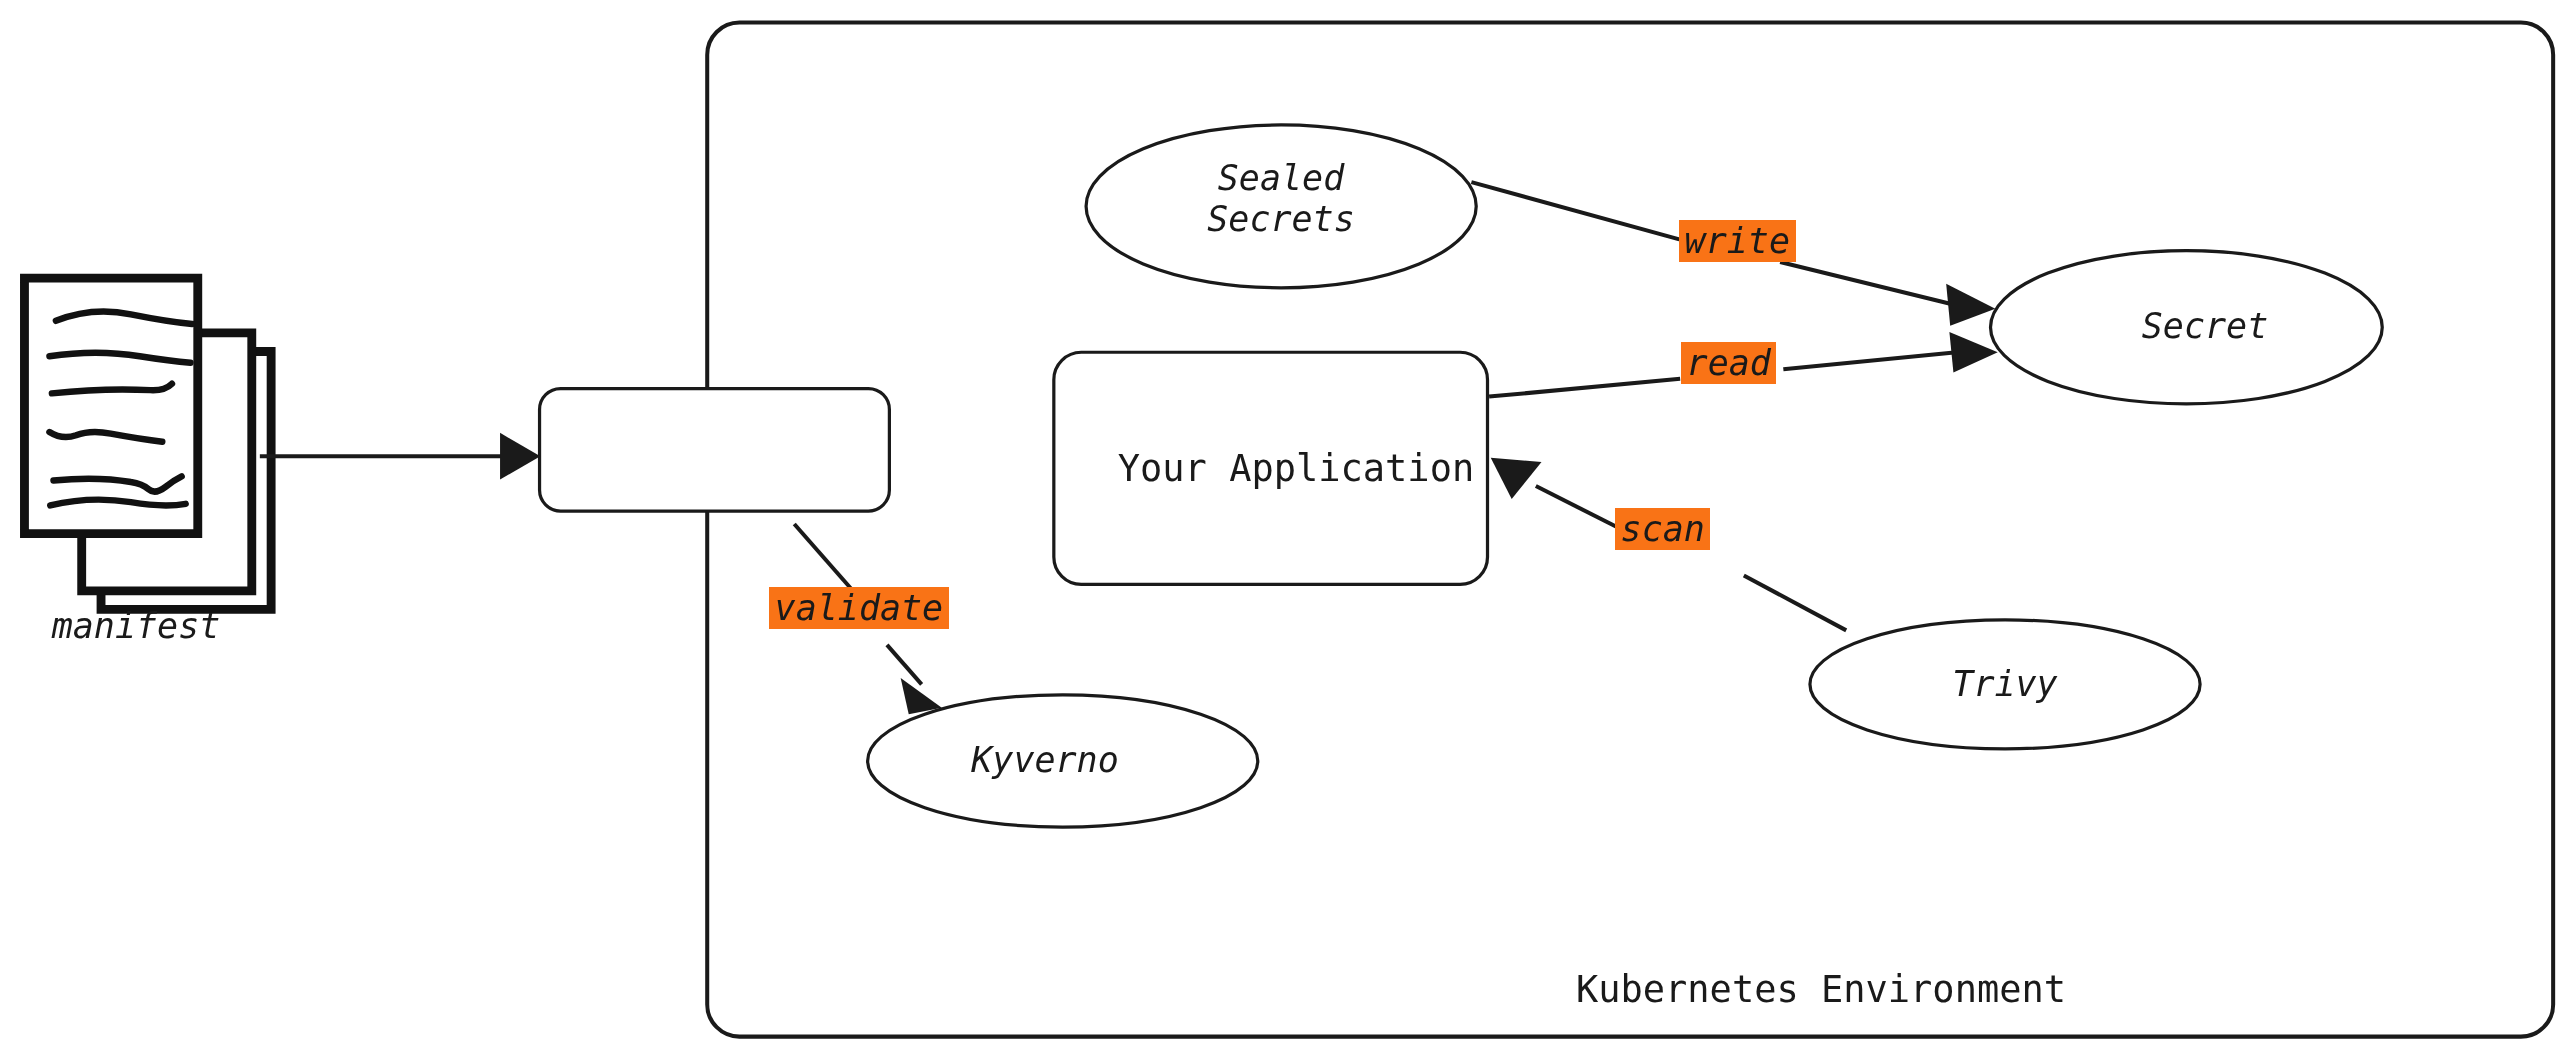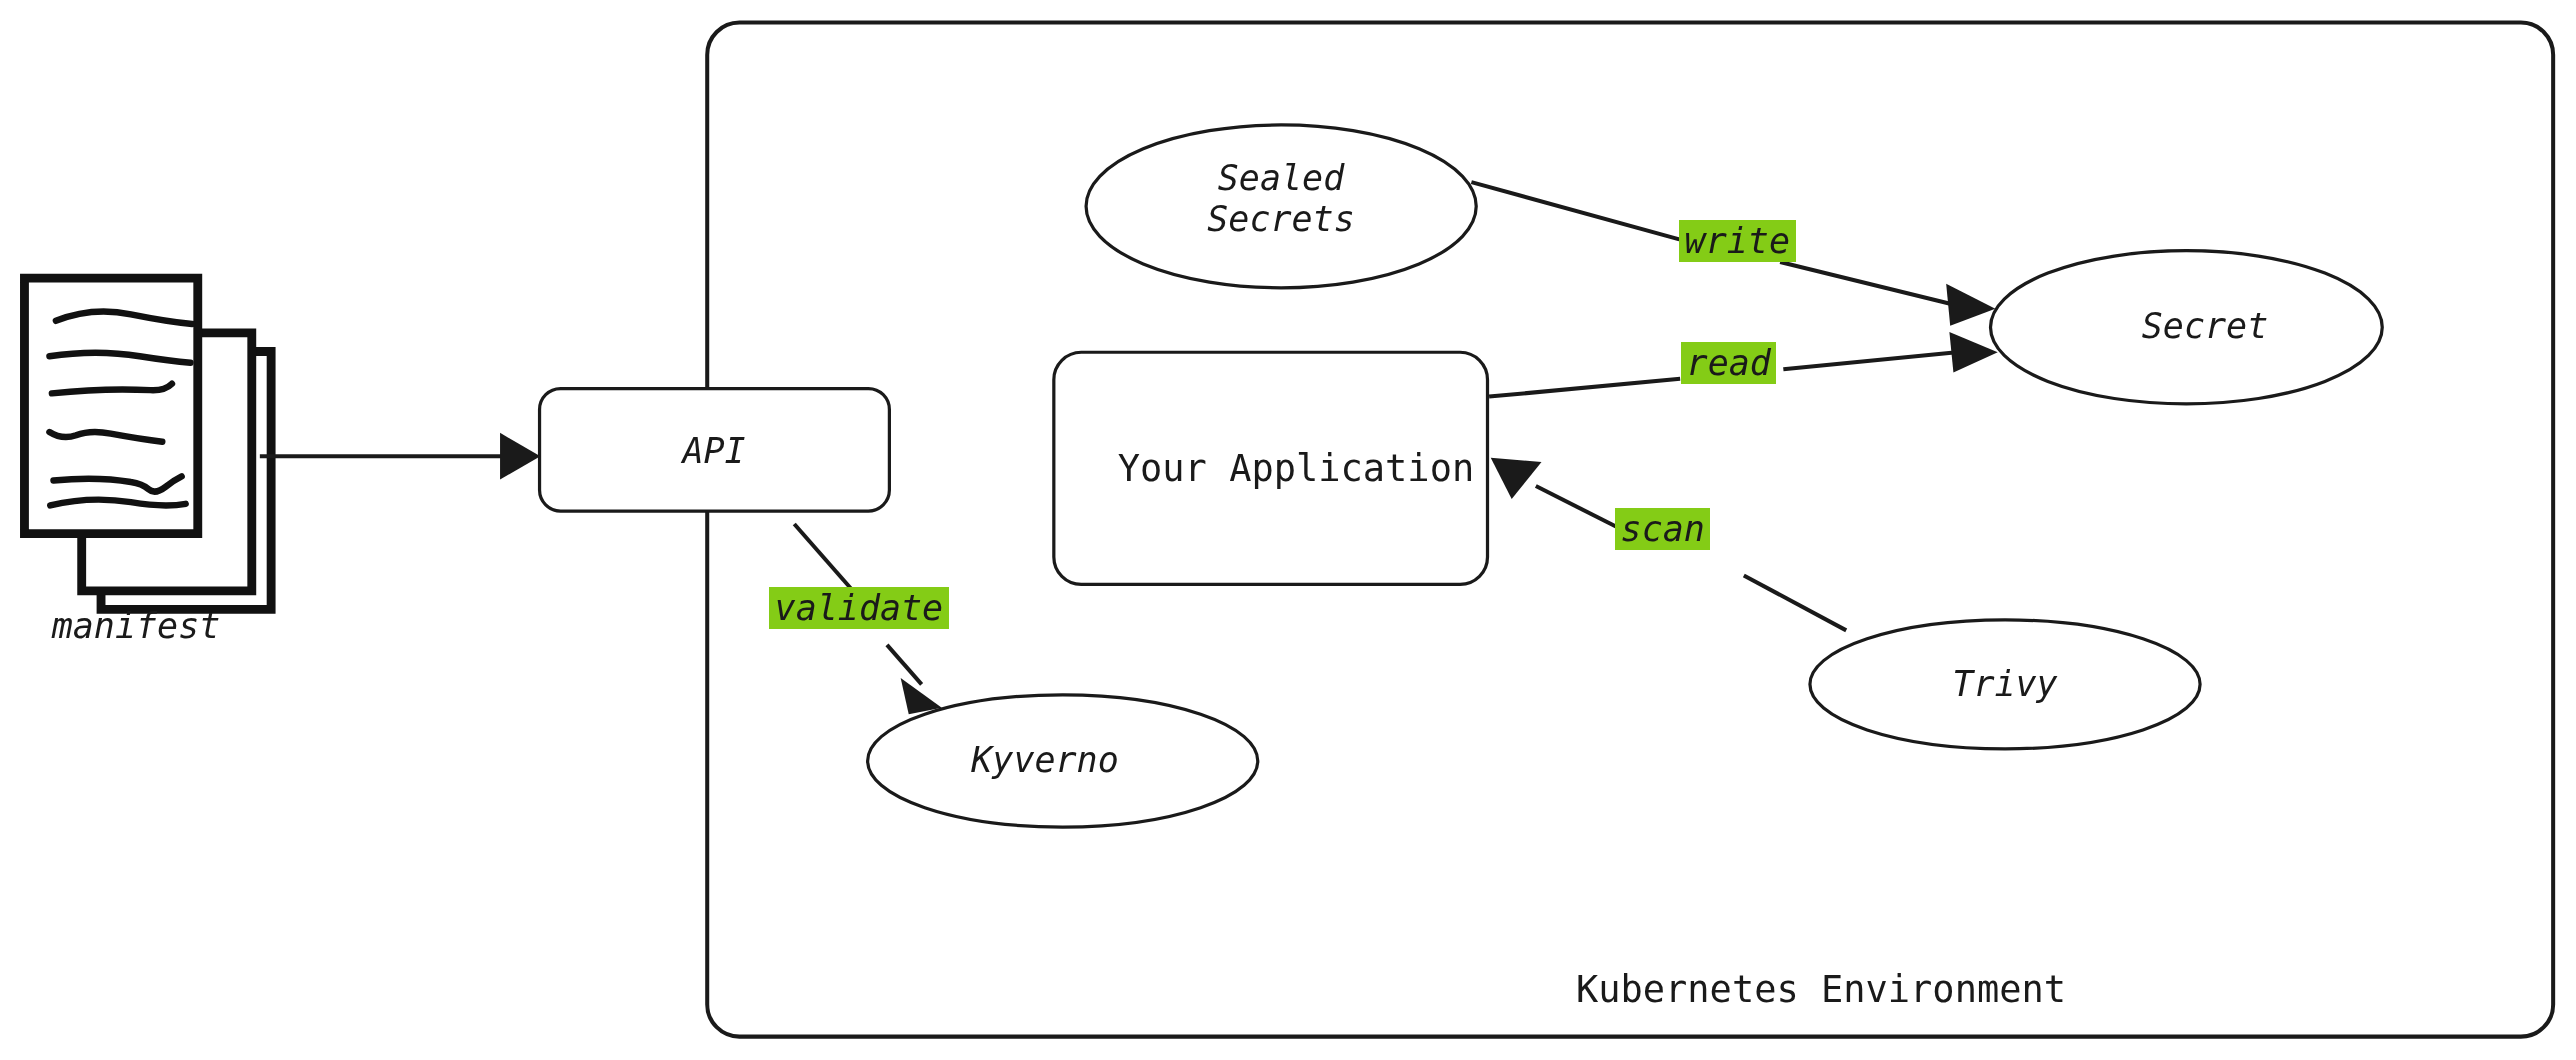"write" .edge-label { background: #84cc16 -> #f97316 }
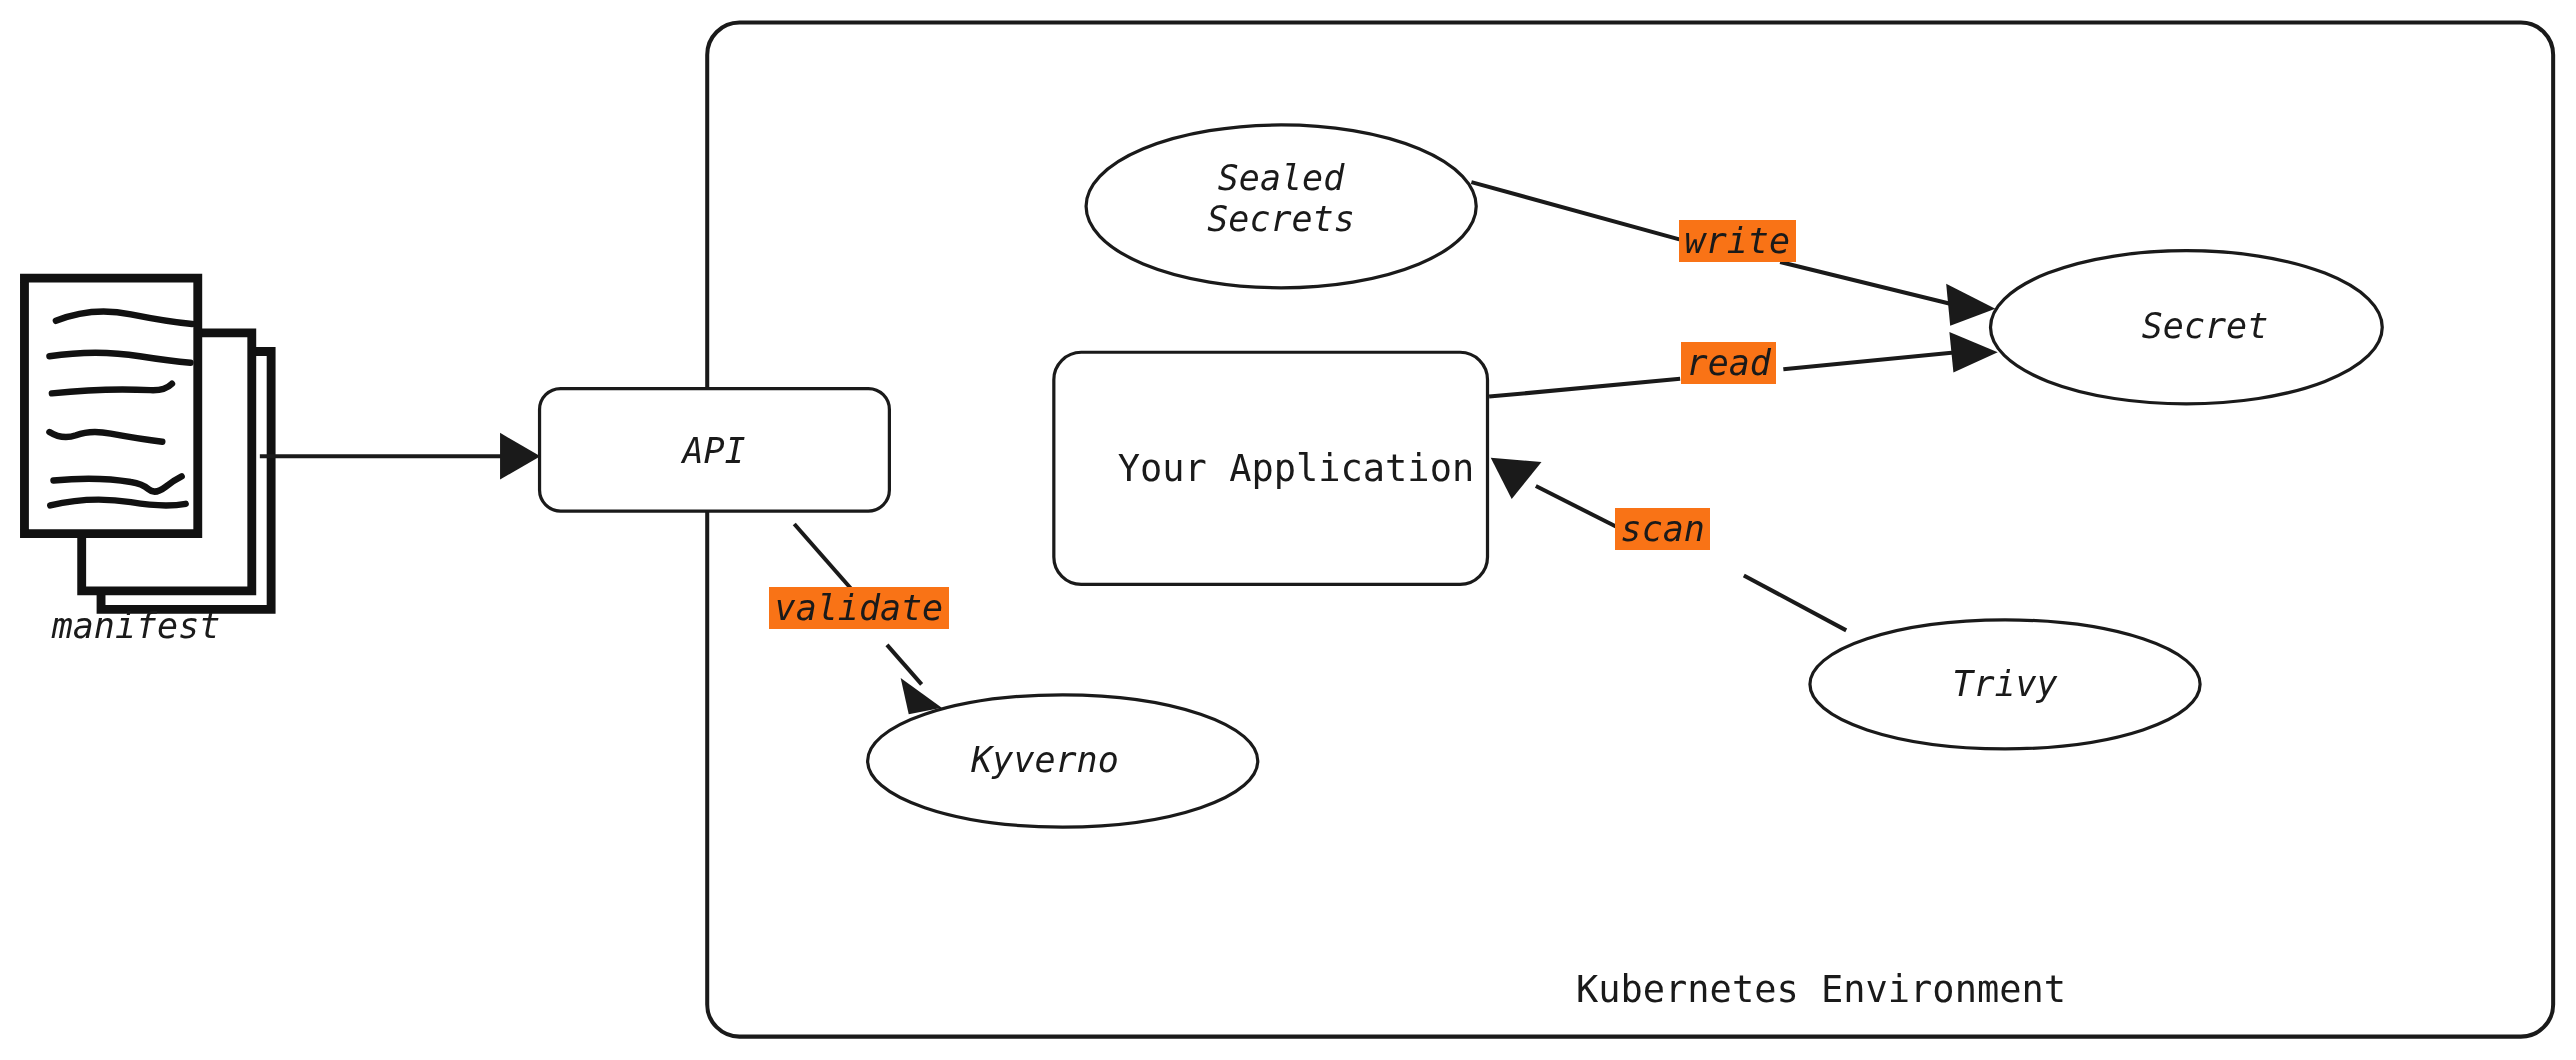"API" div.node-label { html: <div>API</div> -> none }
